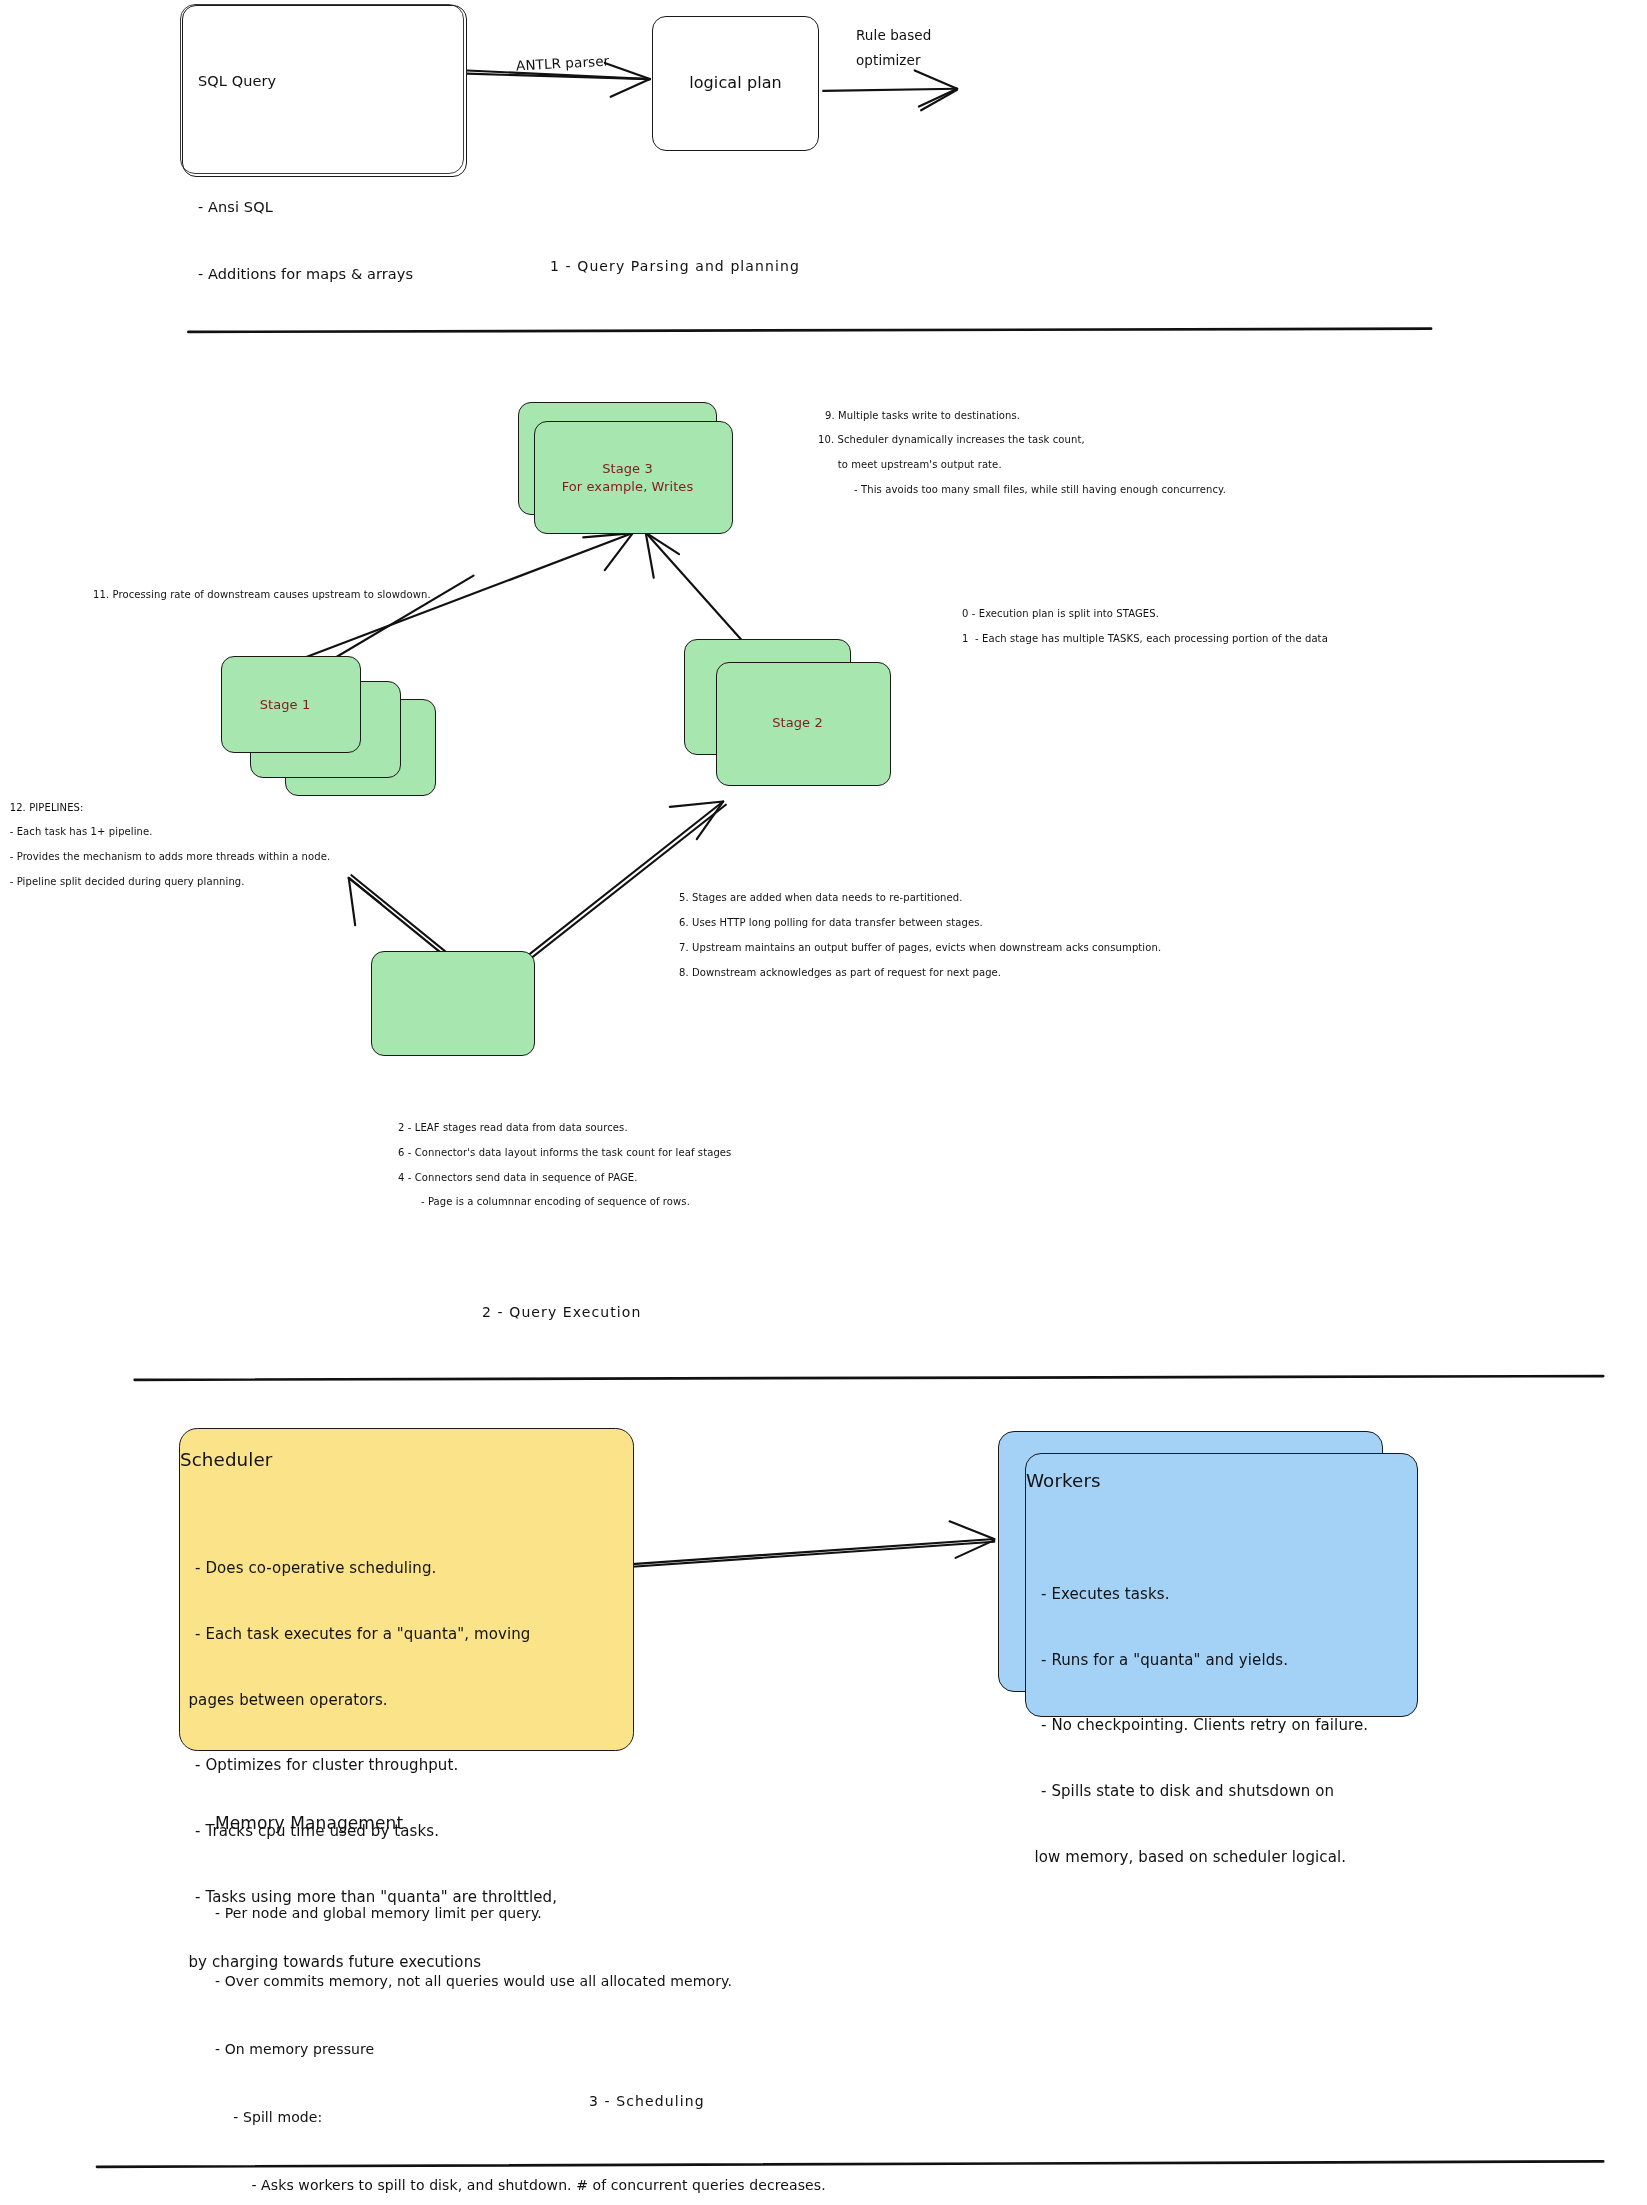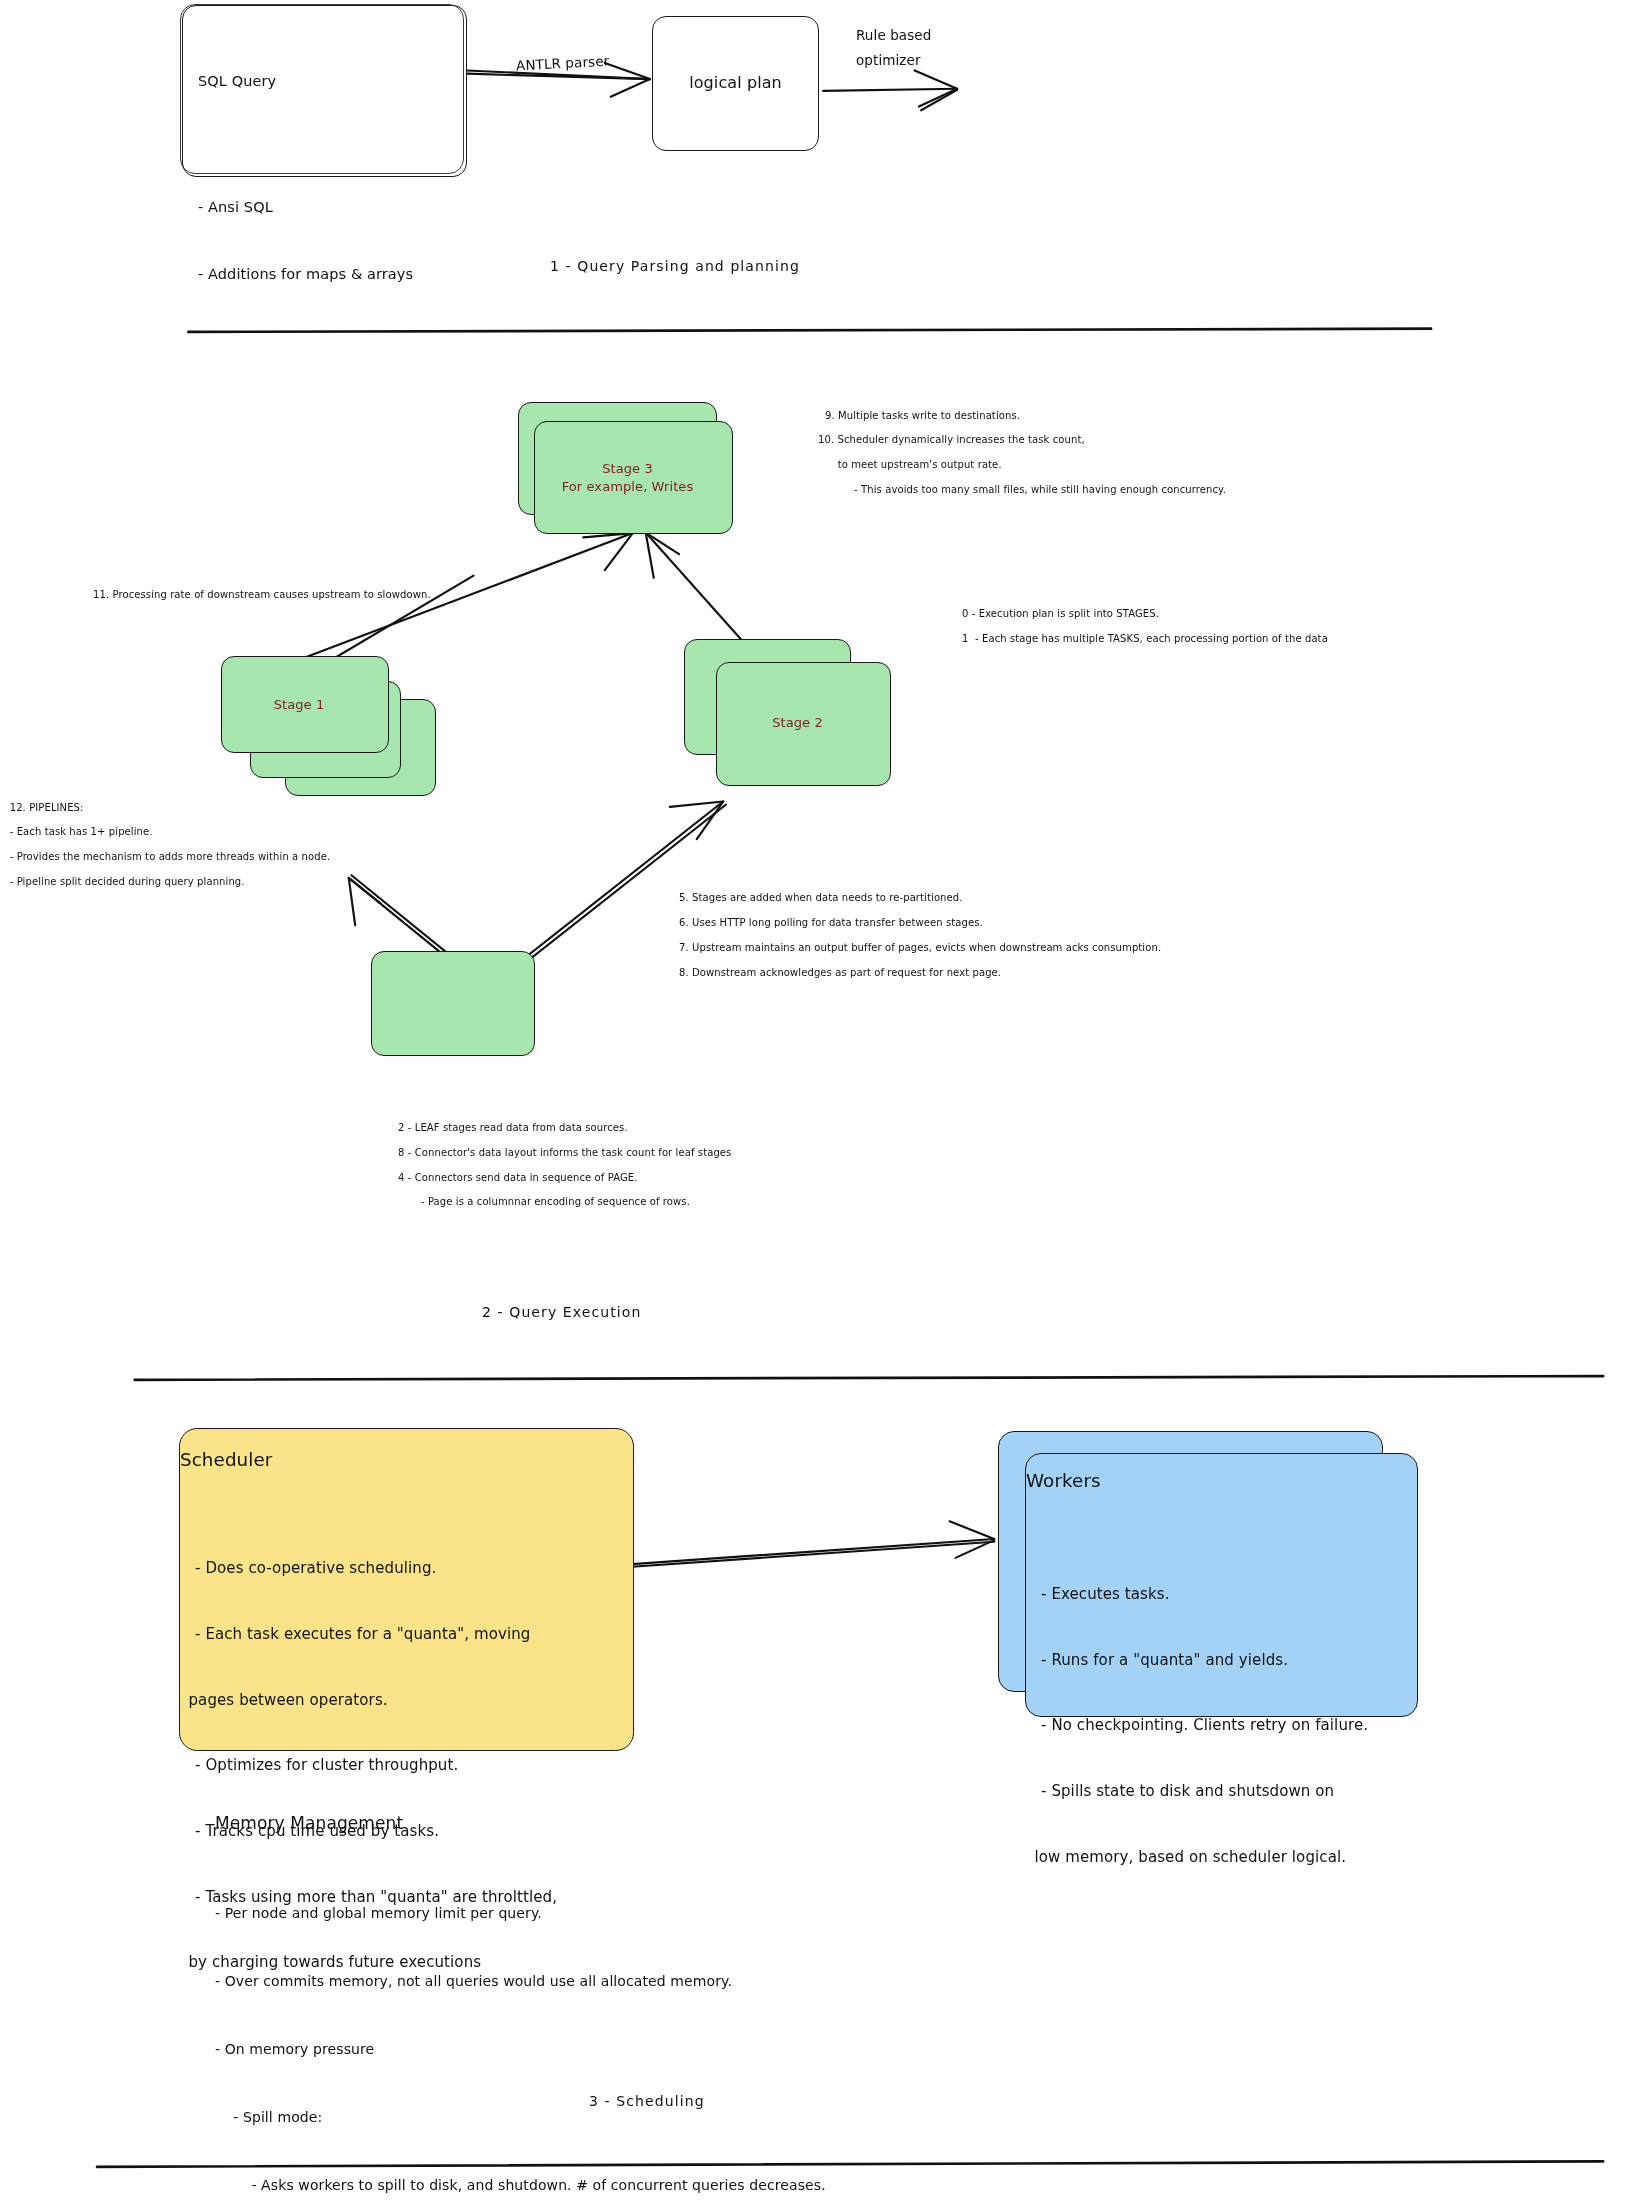"Stage 1" div.stack-card { width: 168px -> 140px }
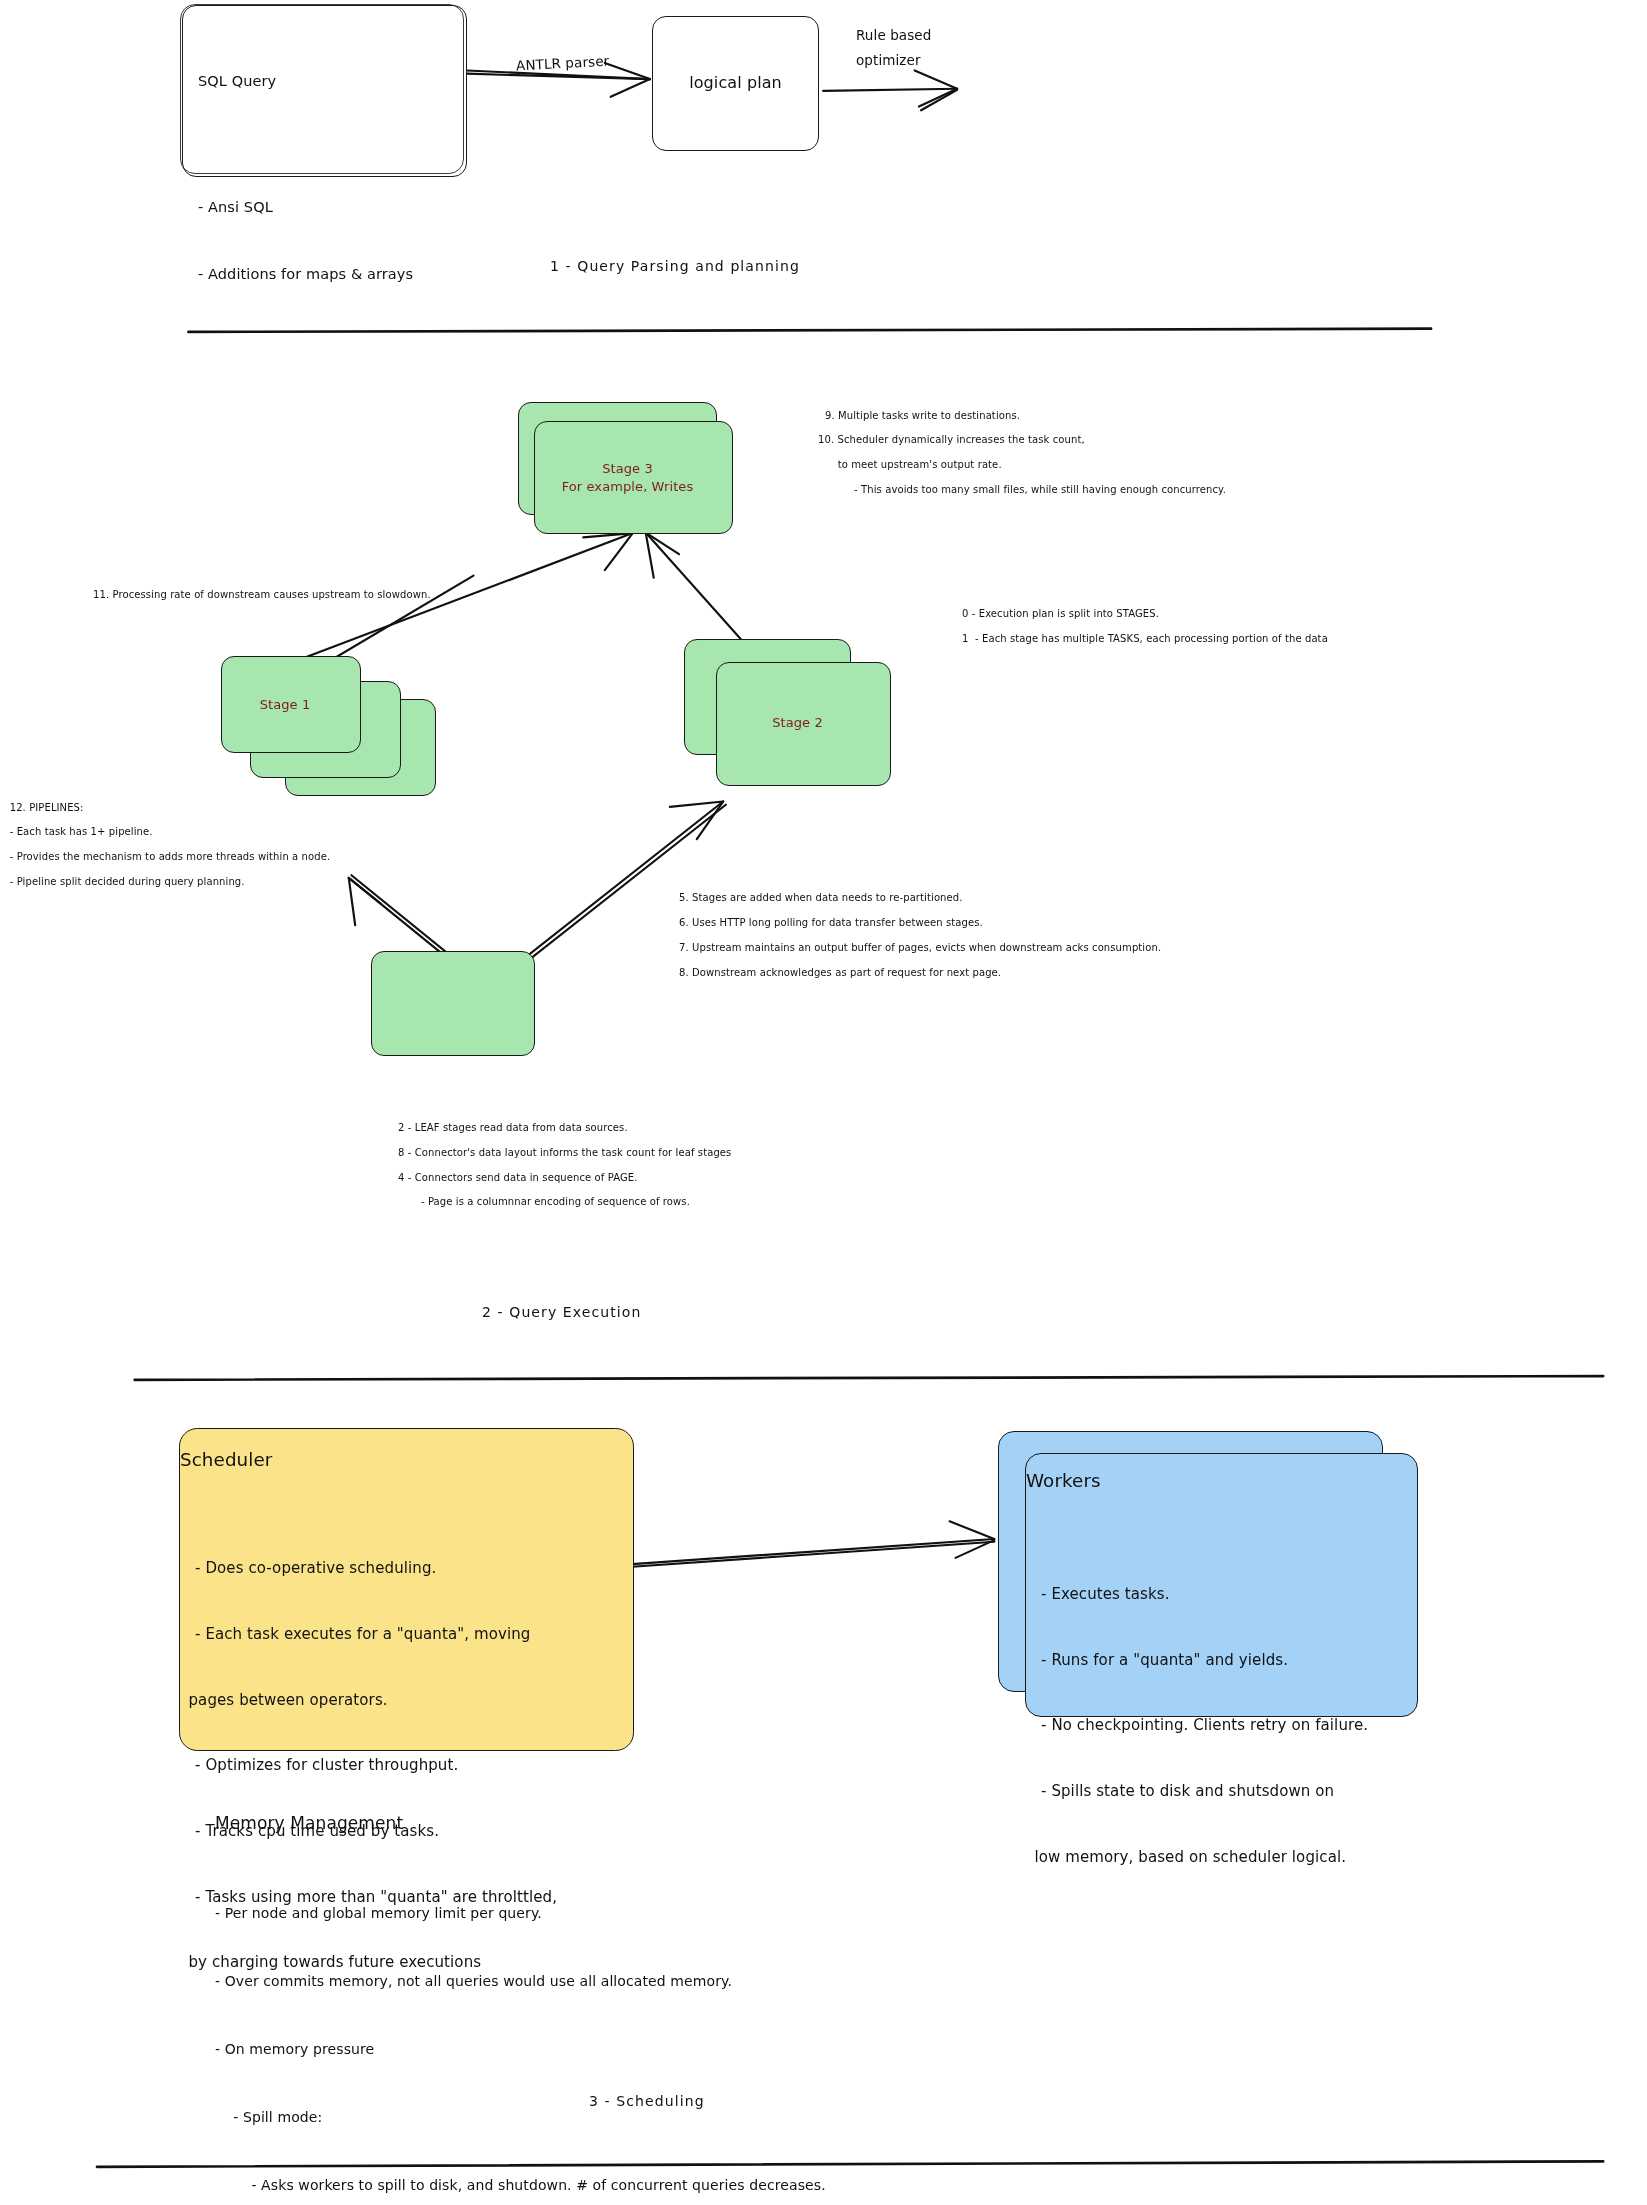"8 - Connector's data layout" div.abs { text: 8 -> 6 }
